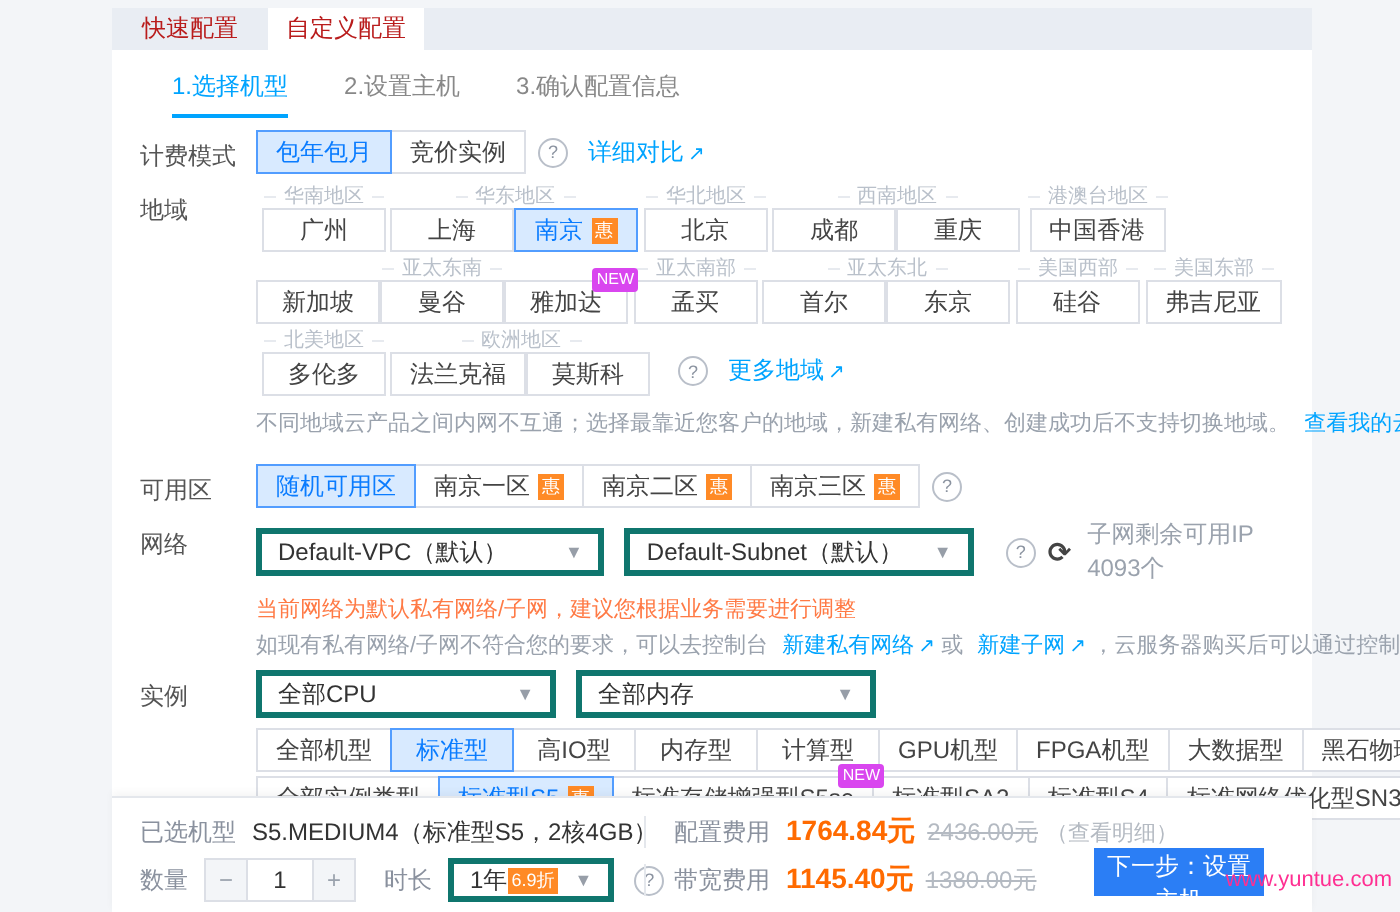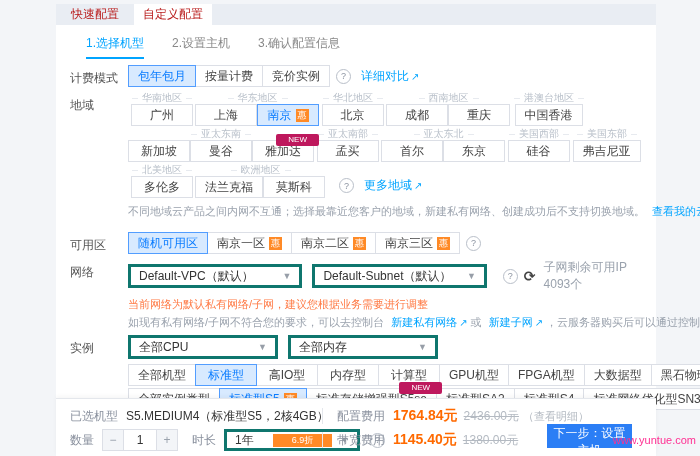"按量计费" div.btn { html: <div>按量计费</div> -> none }
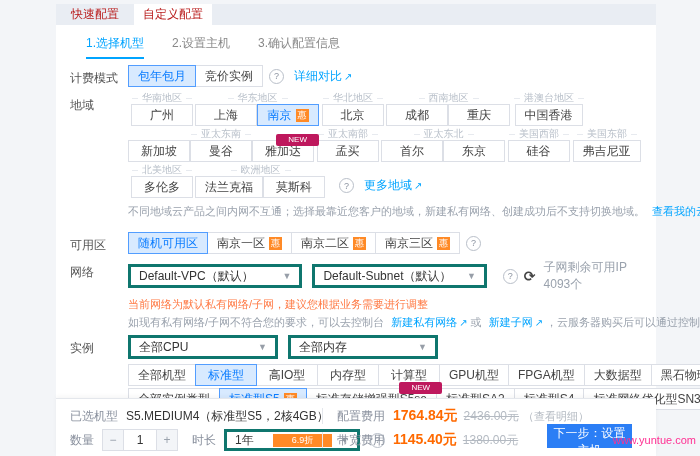"NEW" .badge-new { background: #be185d -> #d946ef; padding: 1px 12px -> 1px 2px }
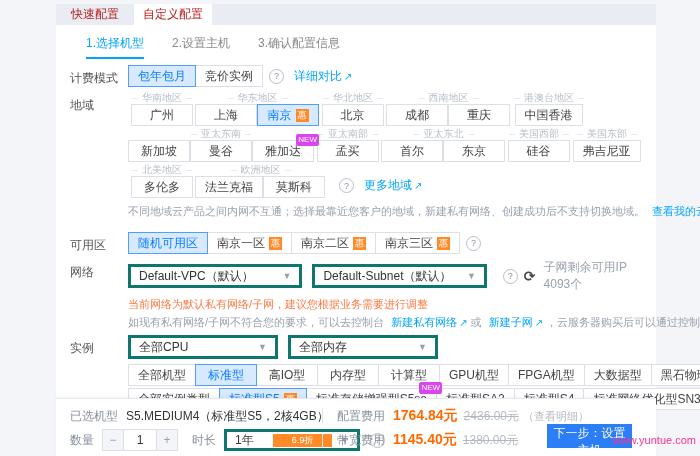"6.9折" .badge-duration { margin-left: 19px -> 0; padding: 0 19px -> 0 2px }
